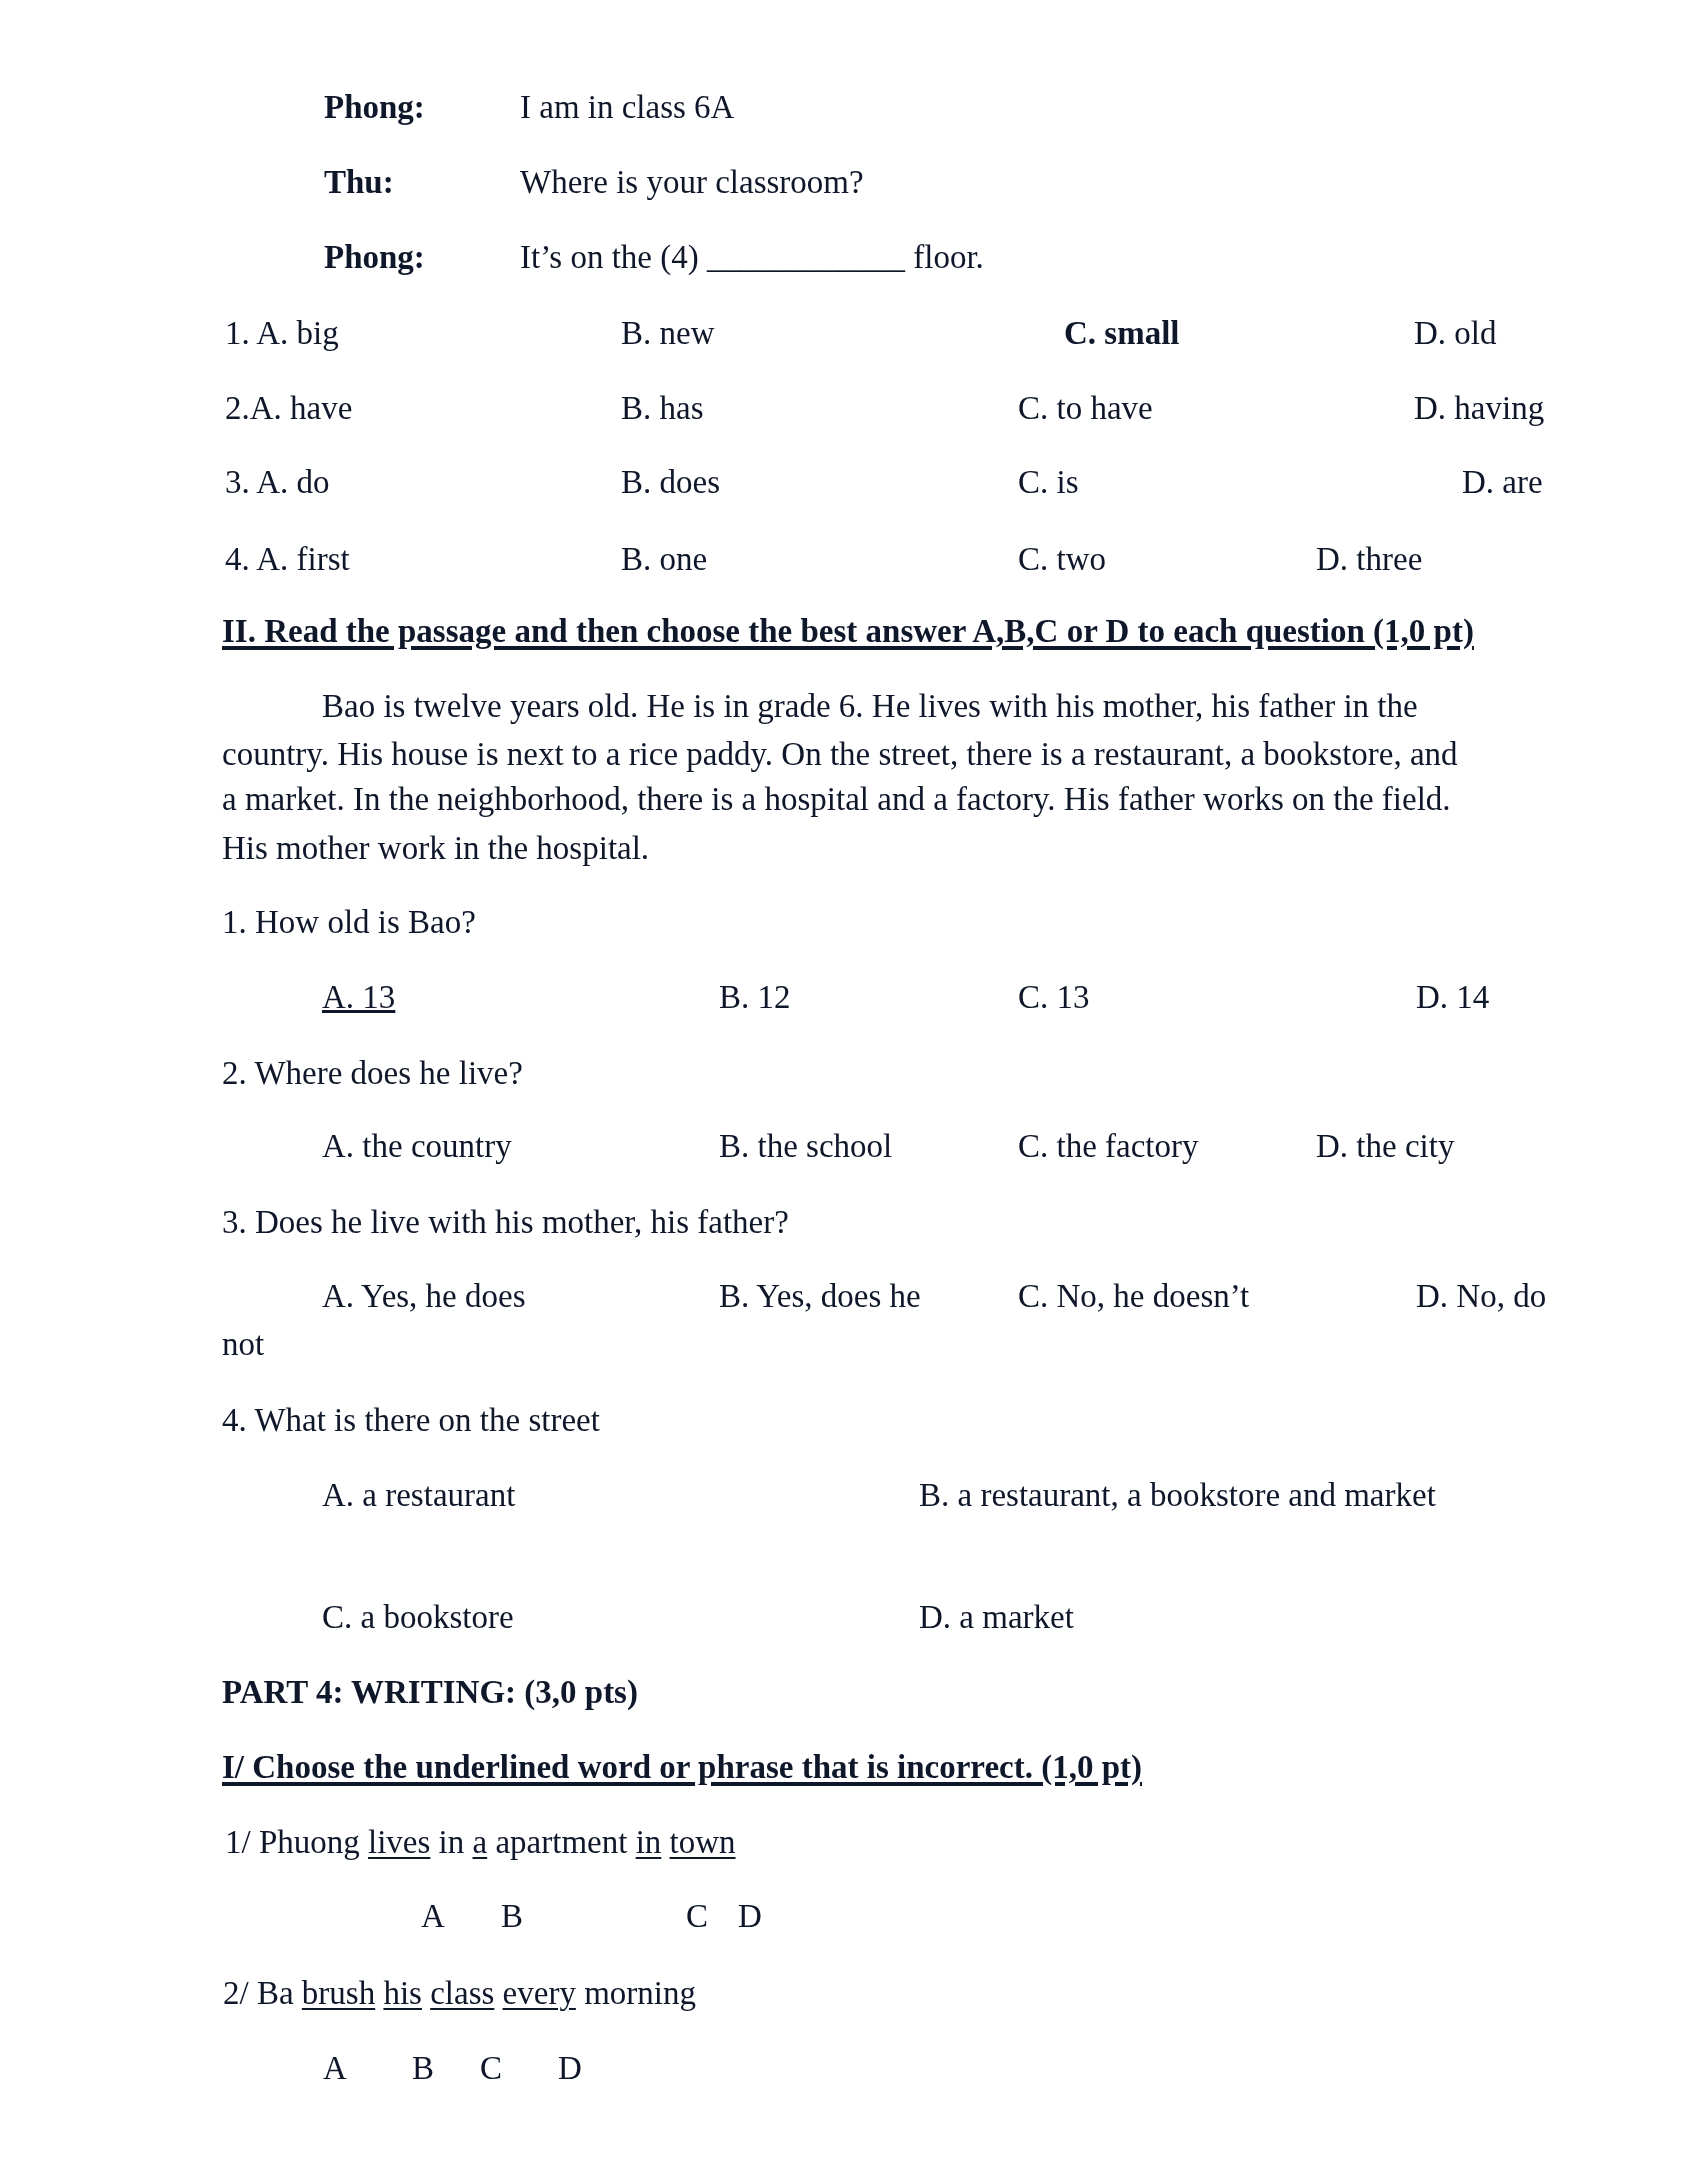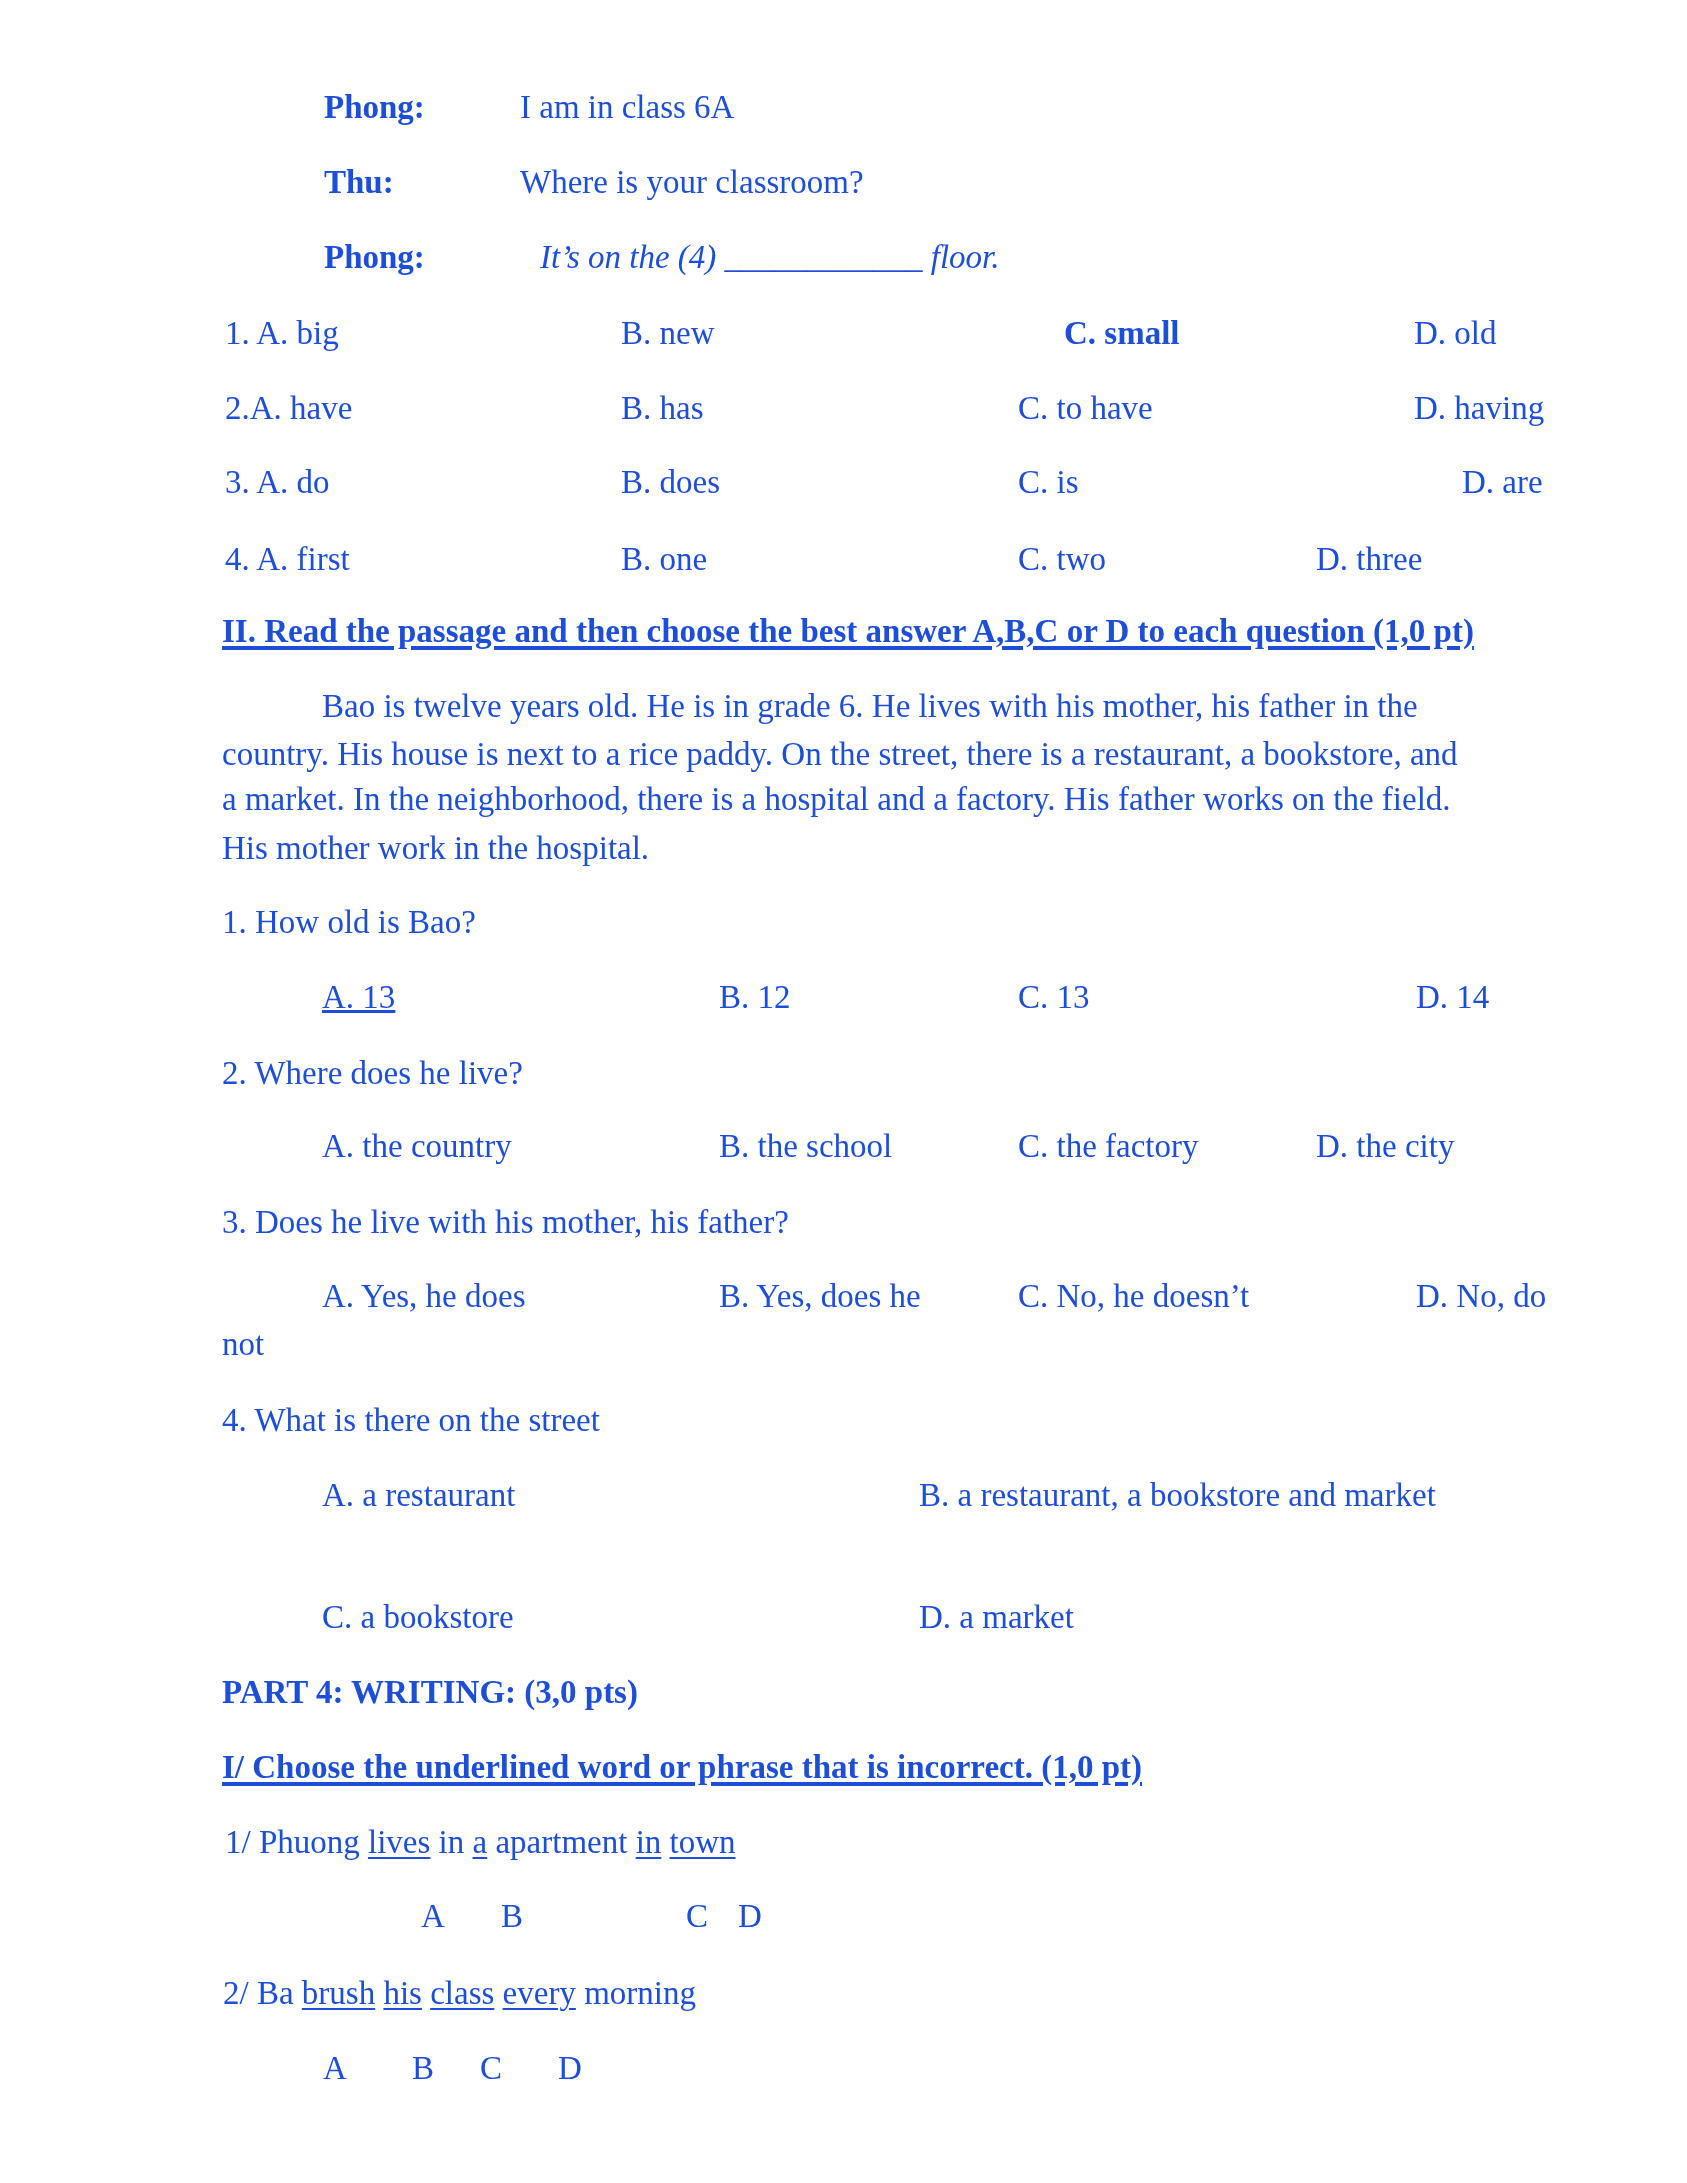"Phong:" .page { color: #1d4ed8 -> #0f172a }
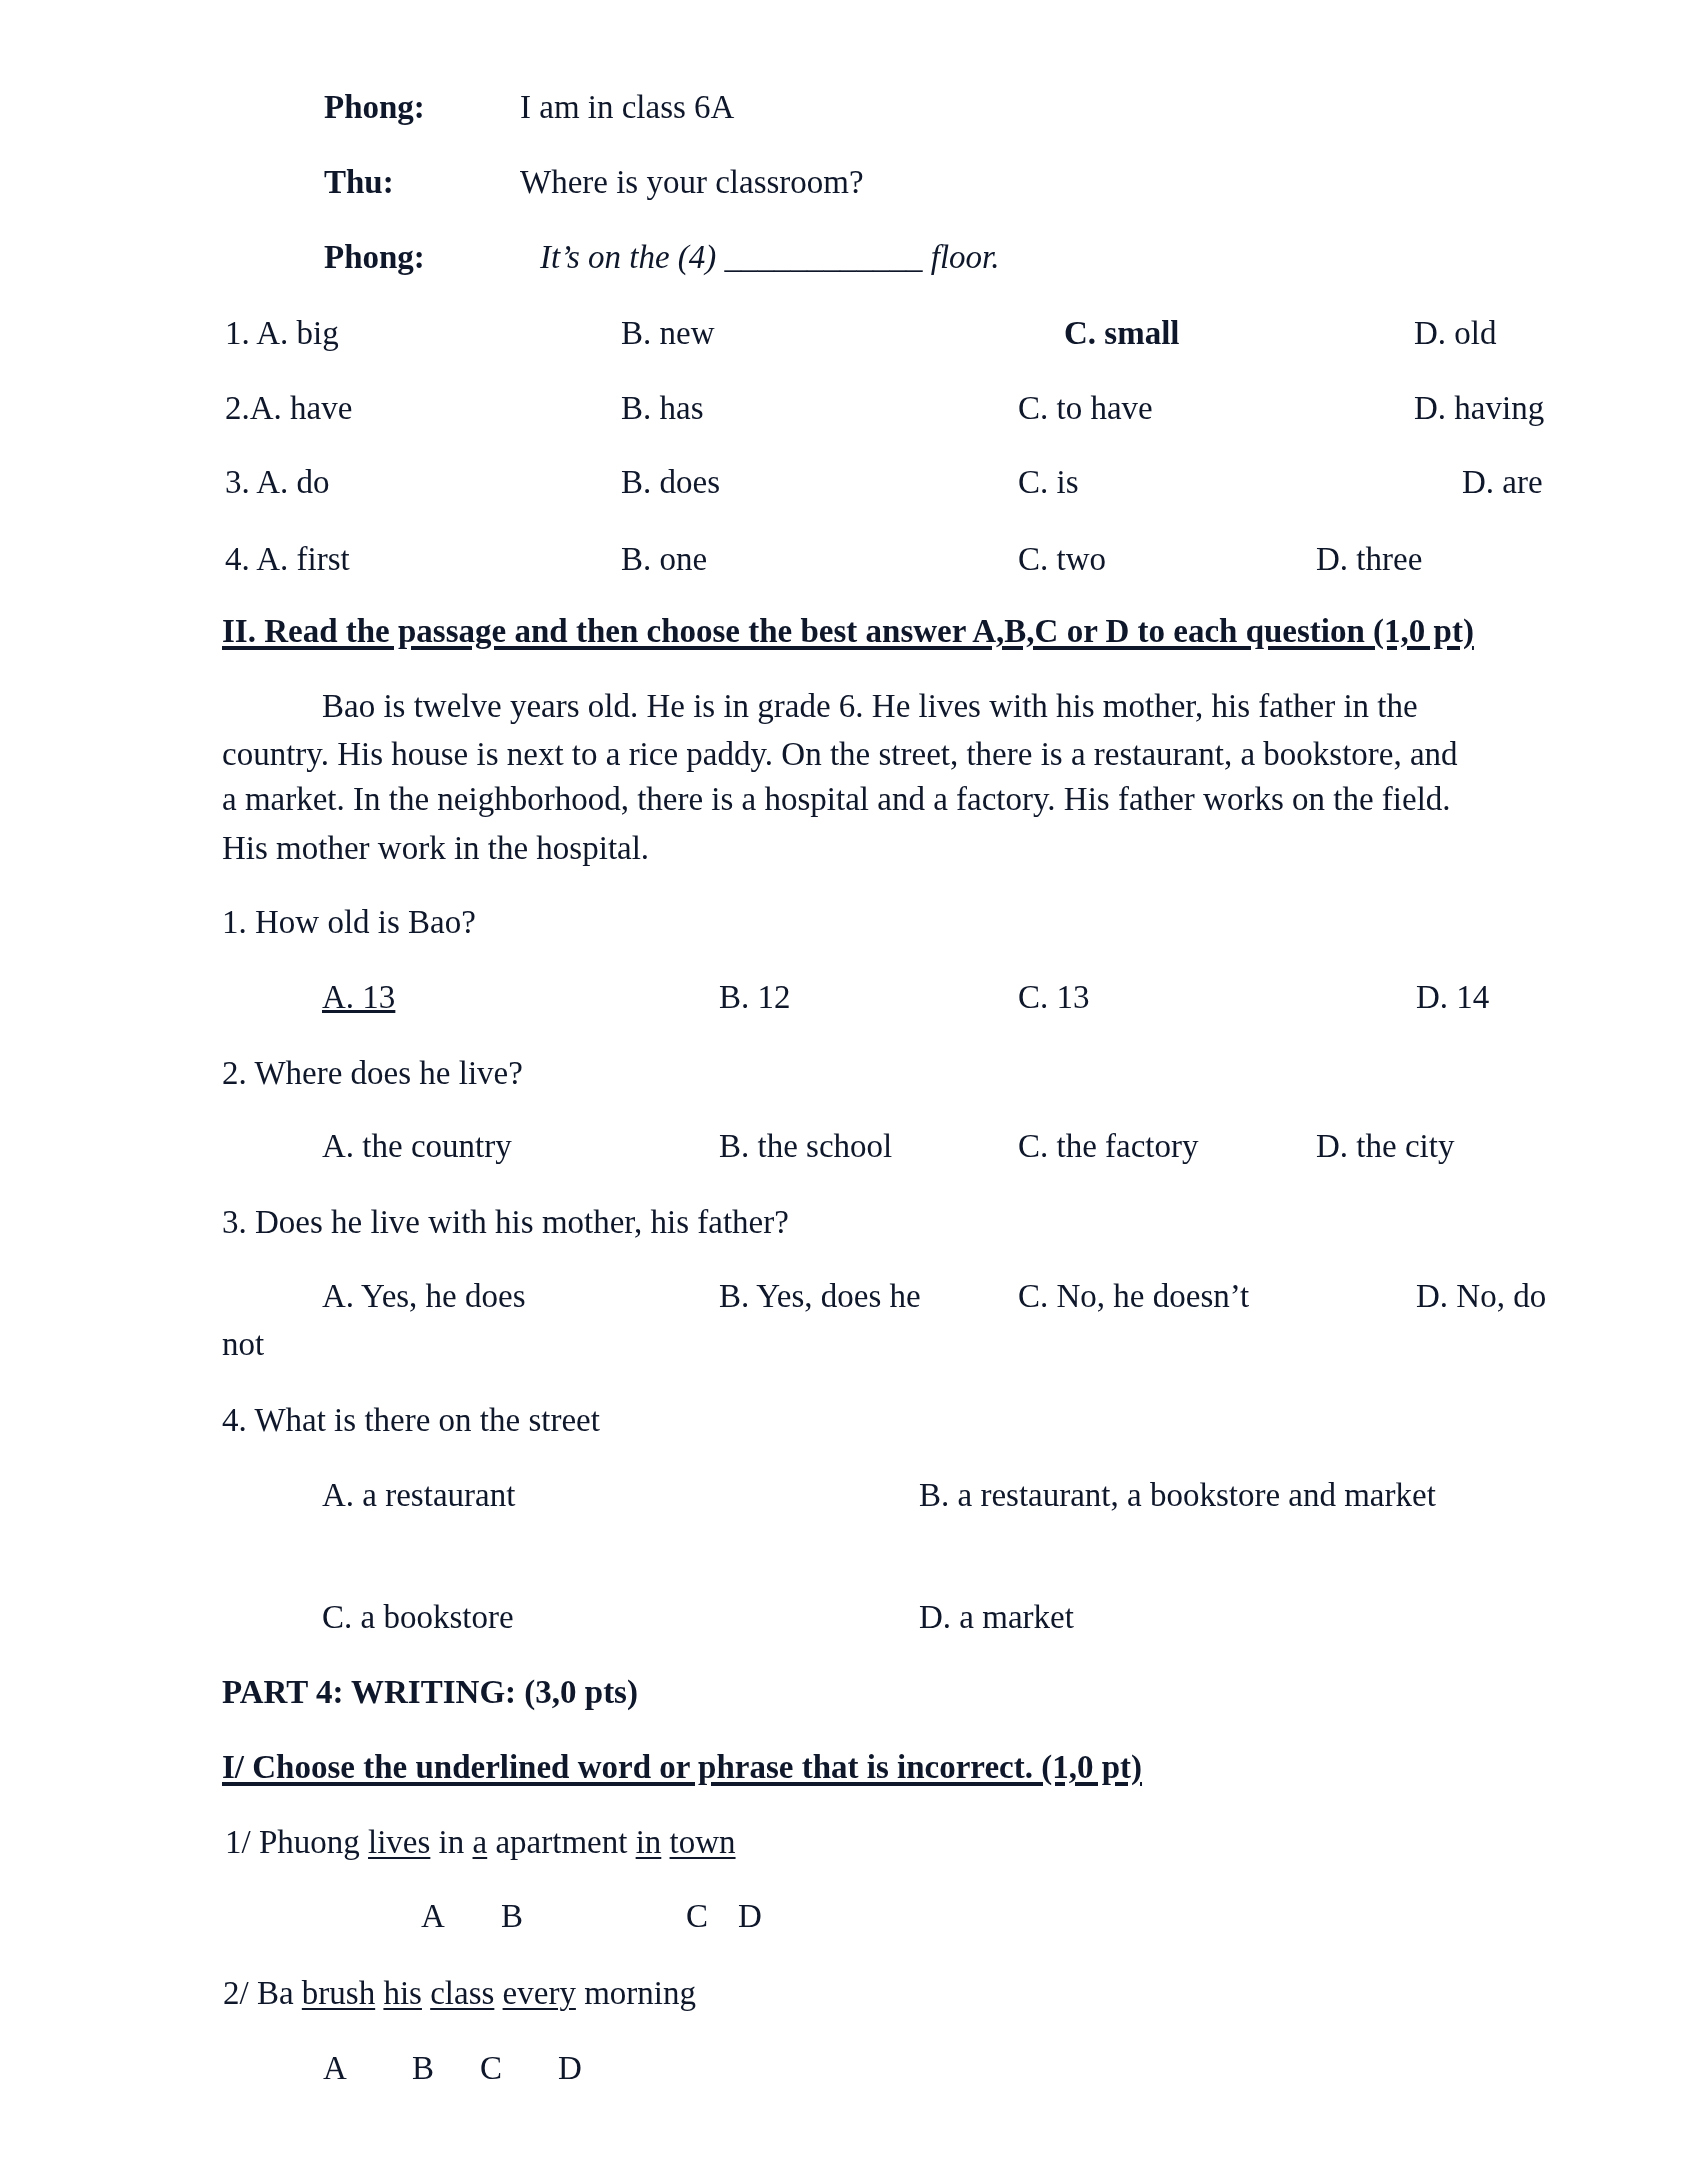"It’s on the (4) ____________" span.ln { font-style: italic -> none; left: 540px -> 520px }
